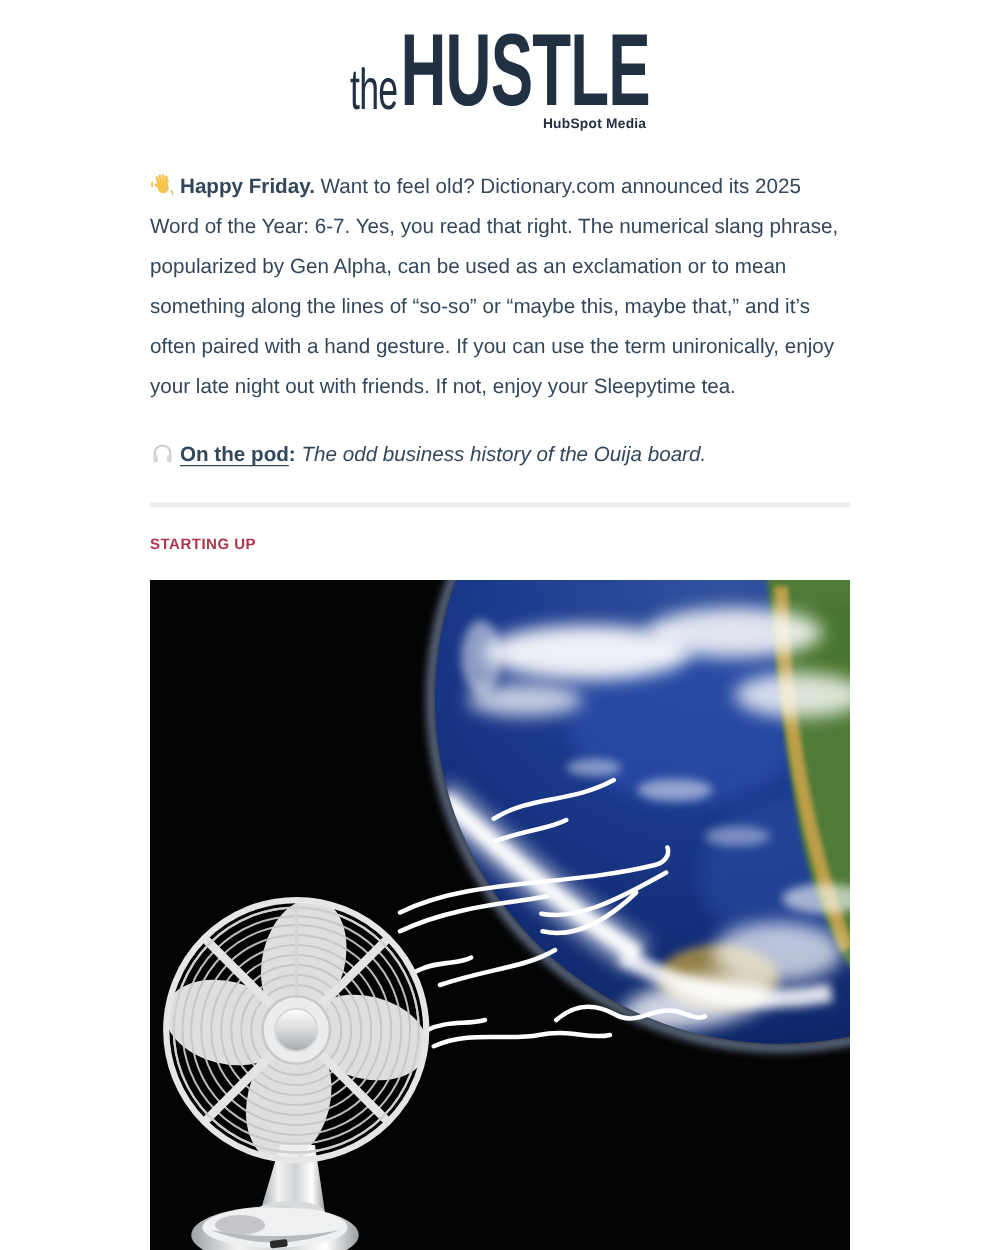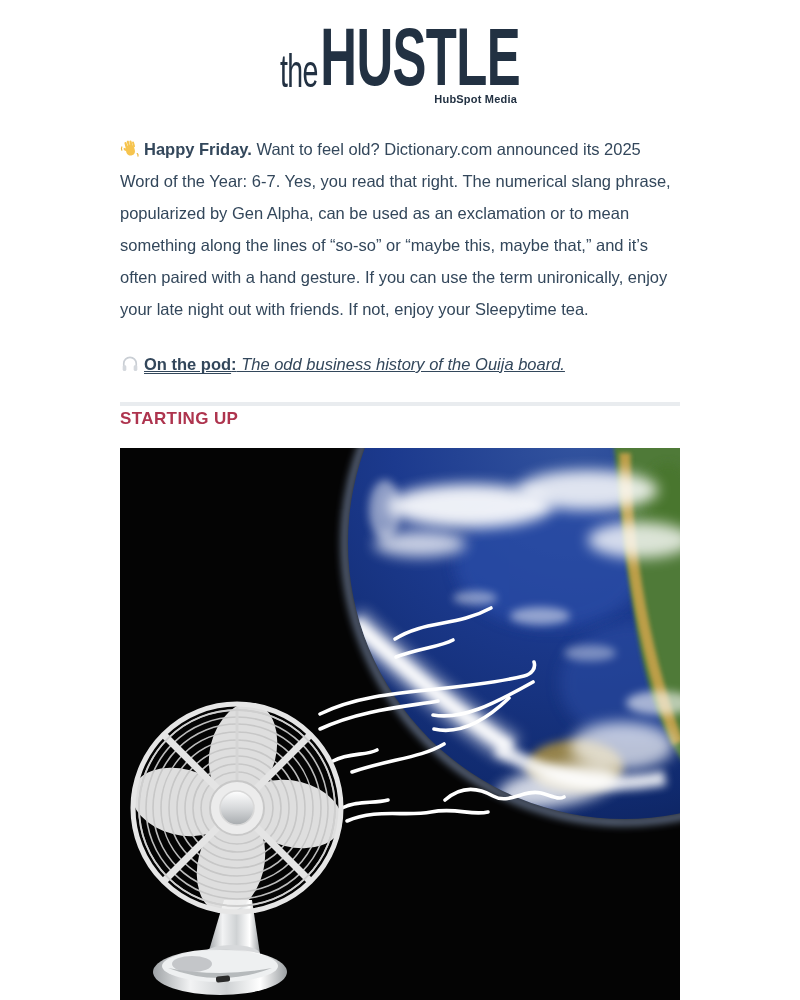"On the pod: The odd" .pod { text-decoration: underline -> none }
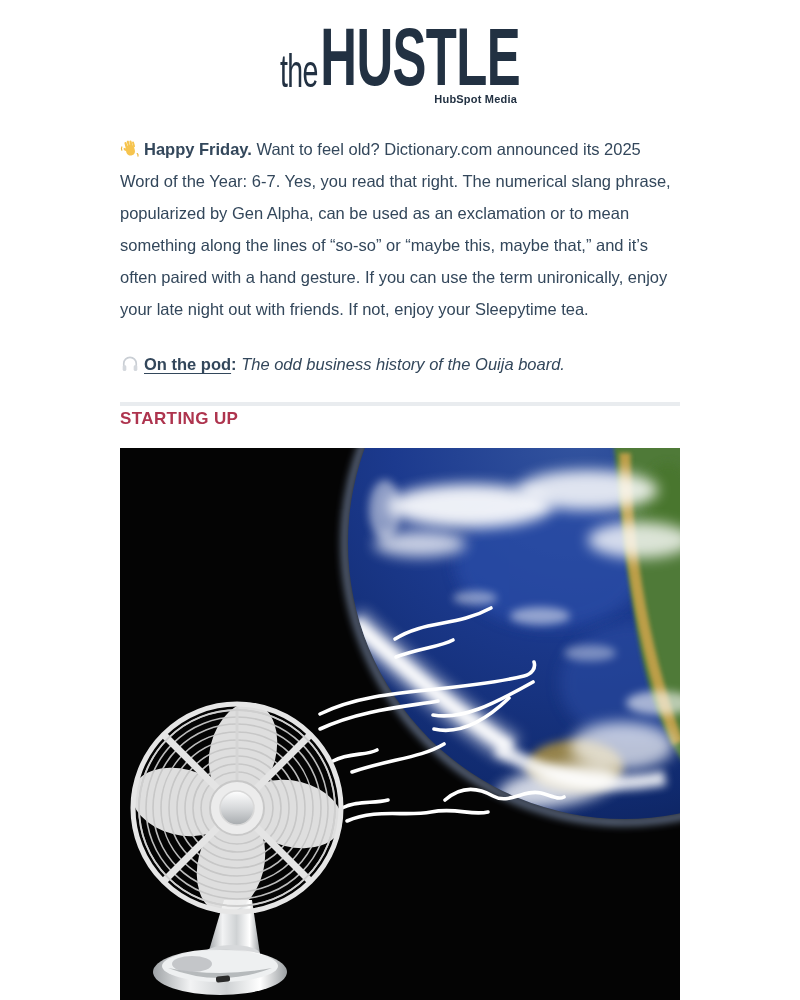"STARTING UP" .section-label { font-size: 17px -> 12px; margin-top: 5px -> 21px }
